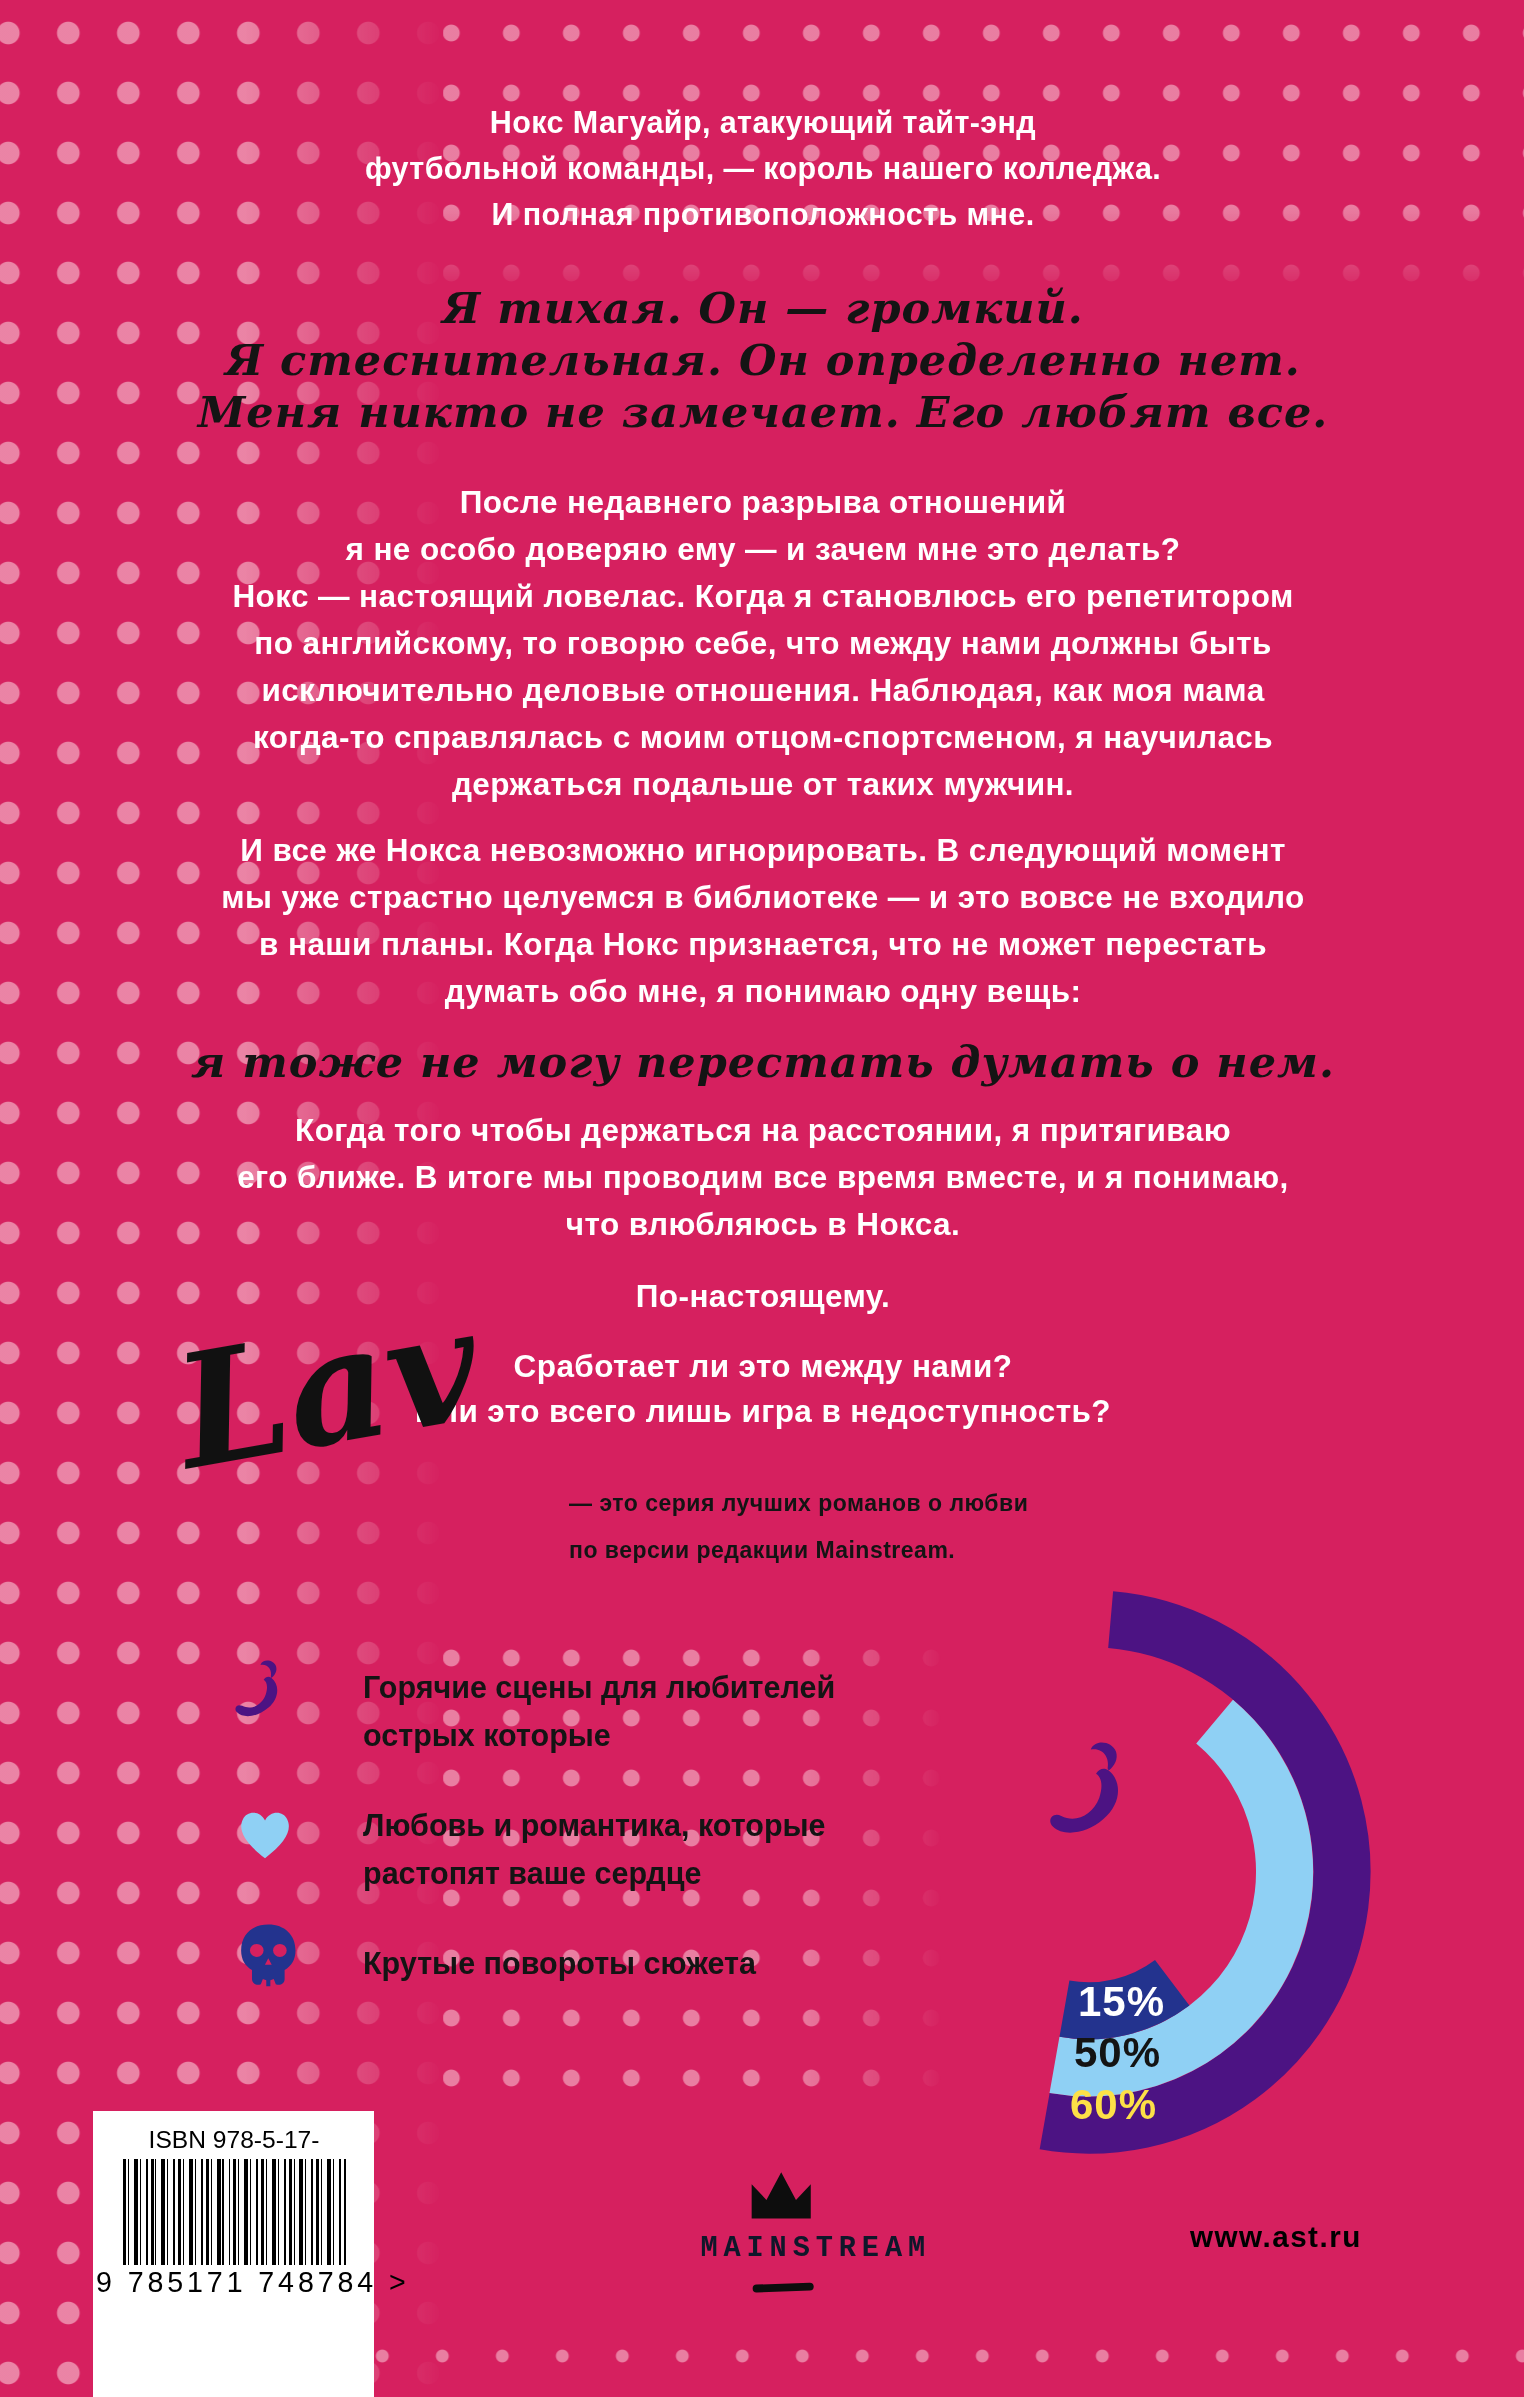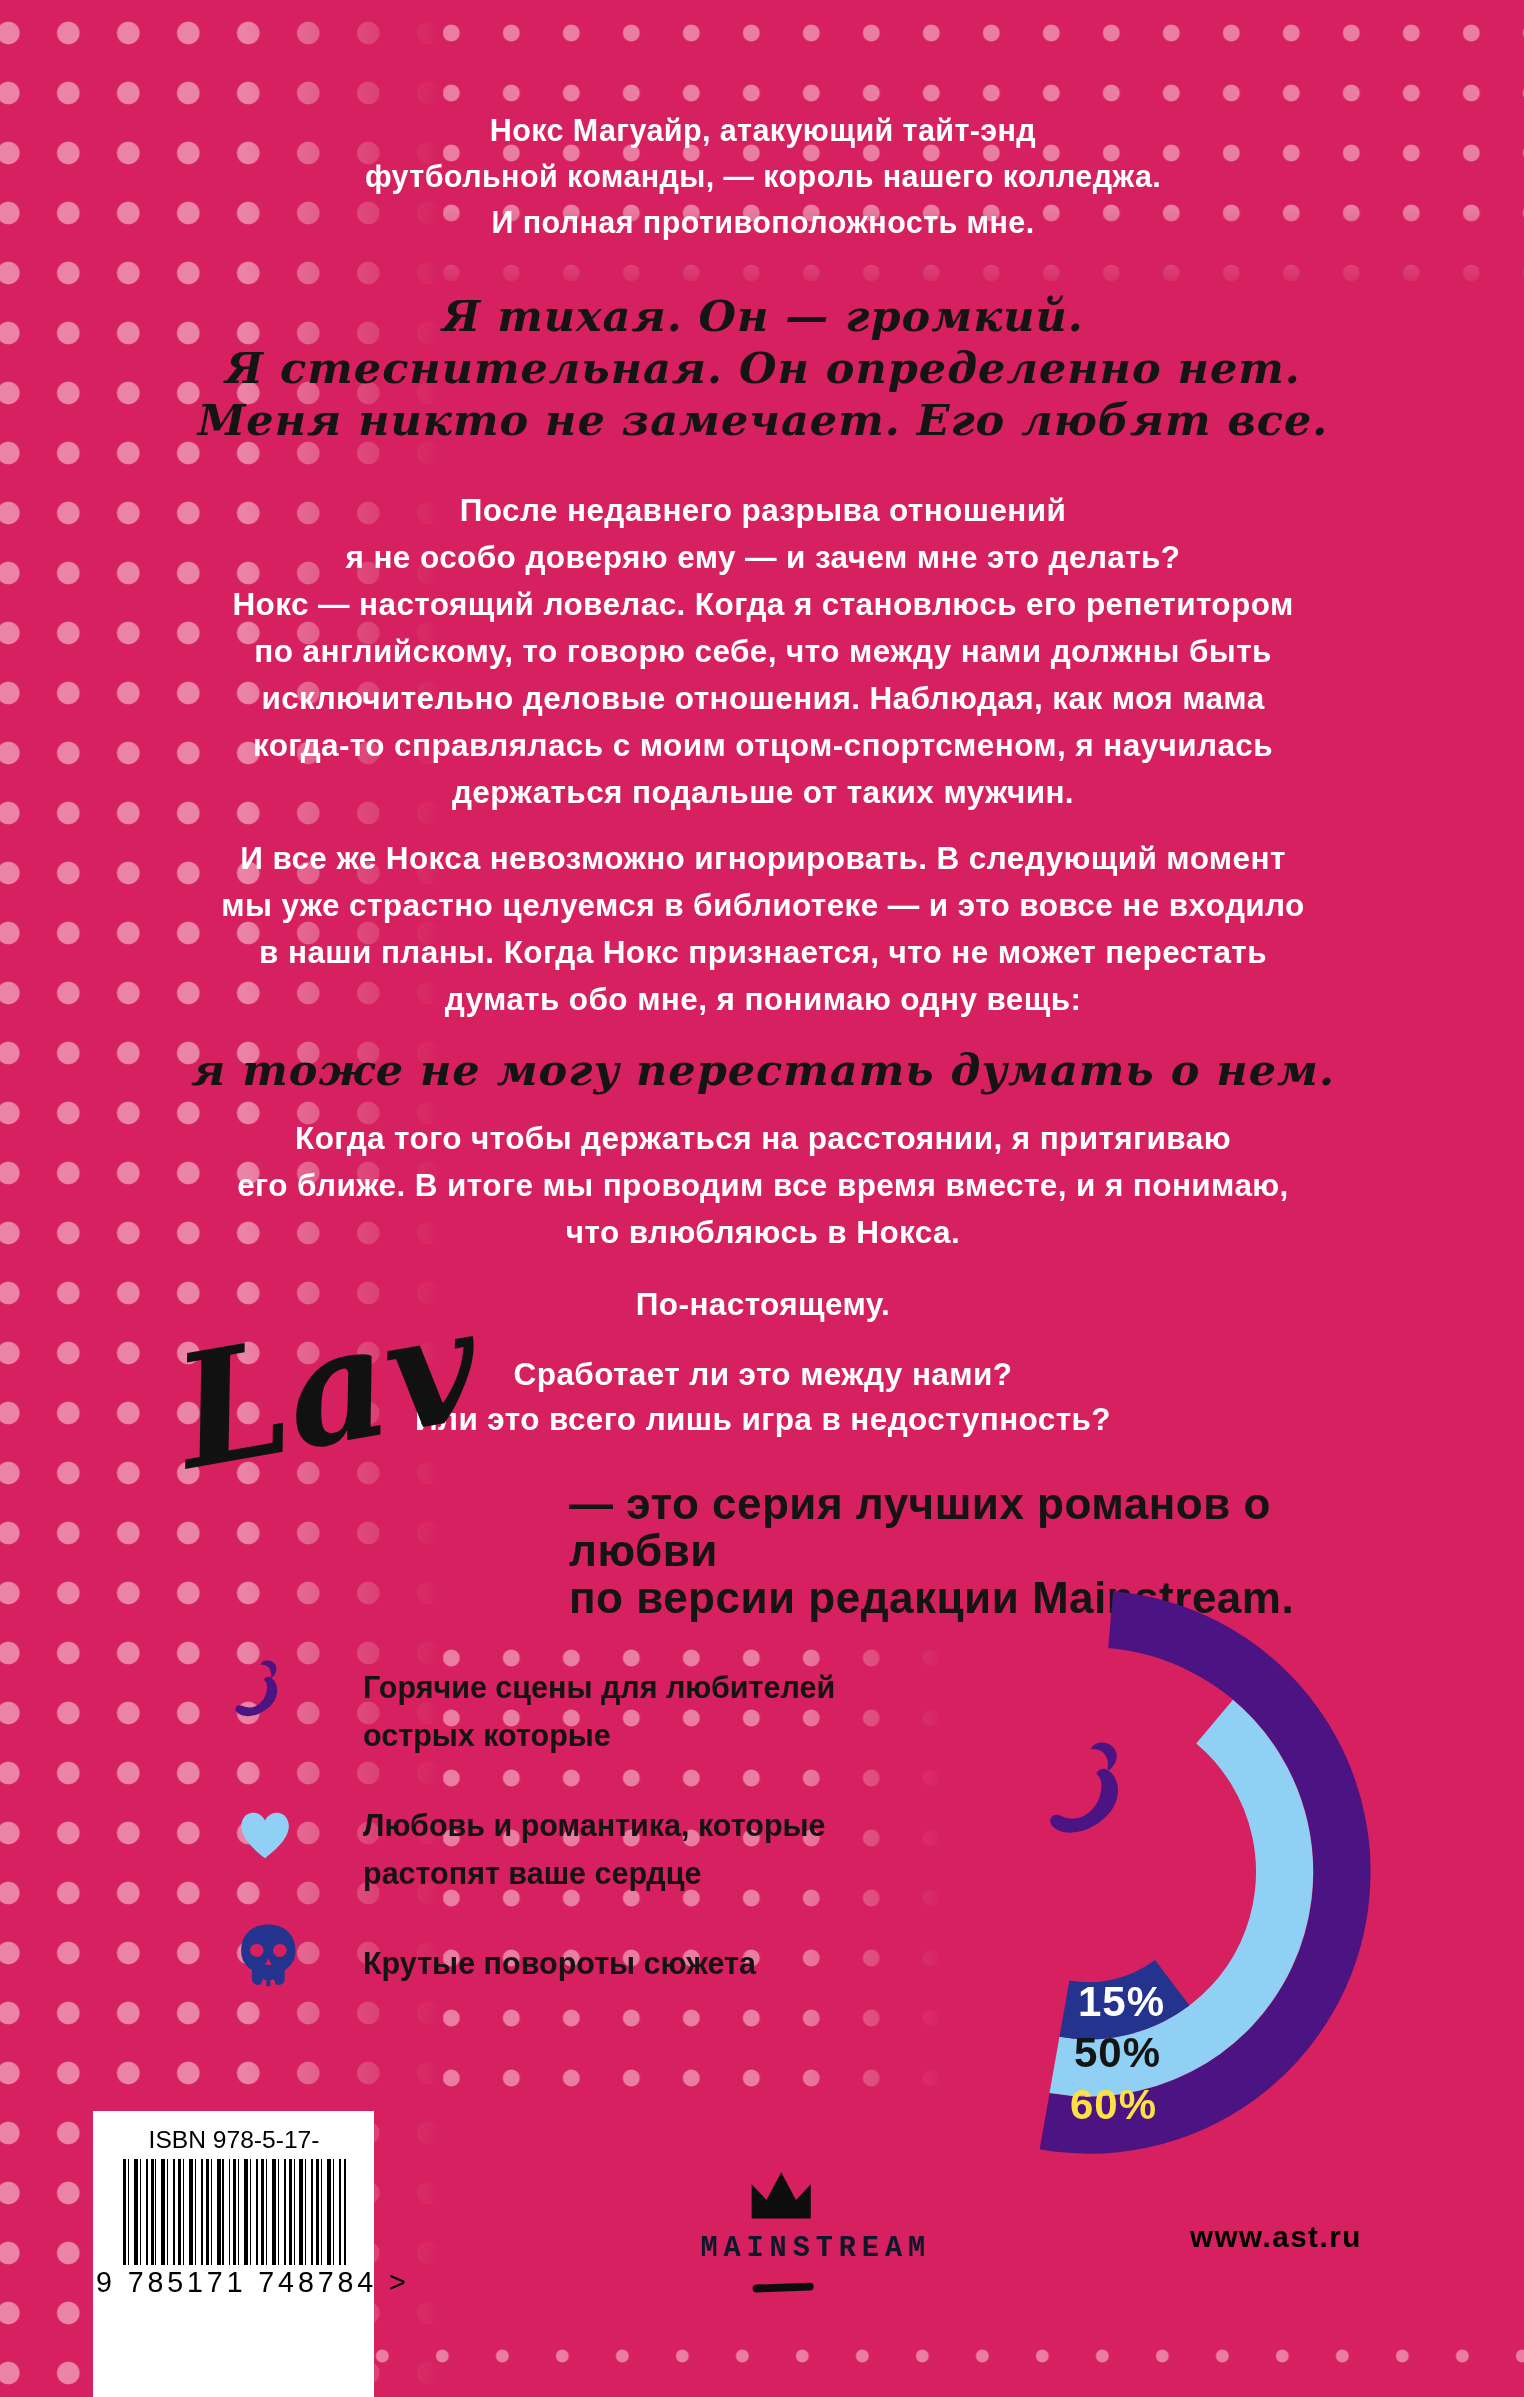"Нокс Магуайр, атакующий тайт-энд" .blurb { margin-top: 8px -> none }
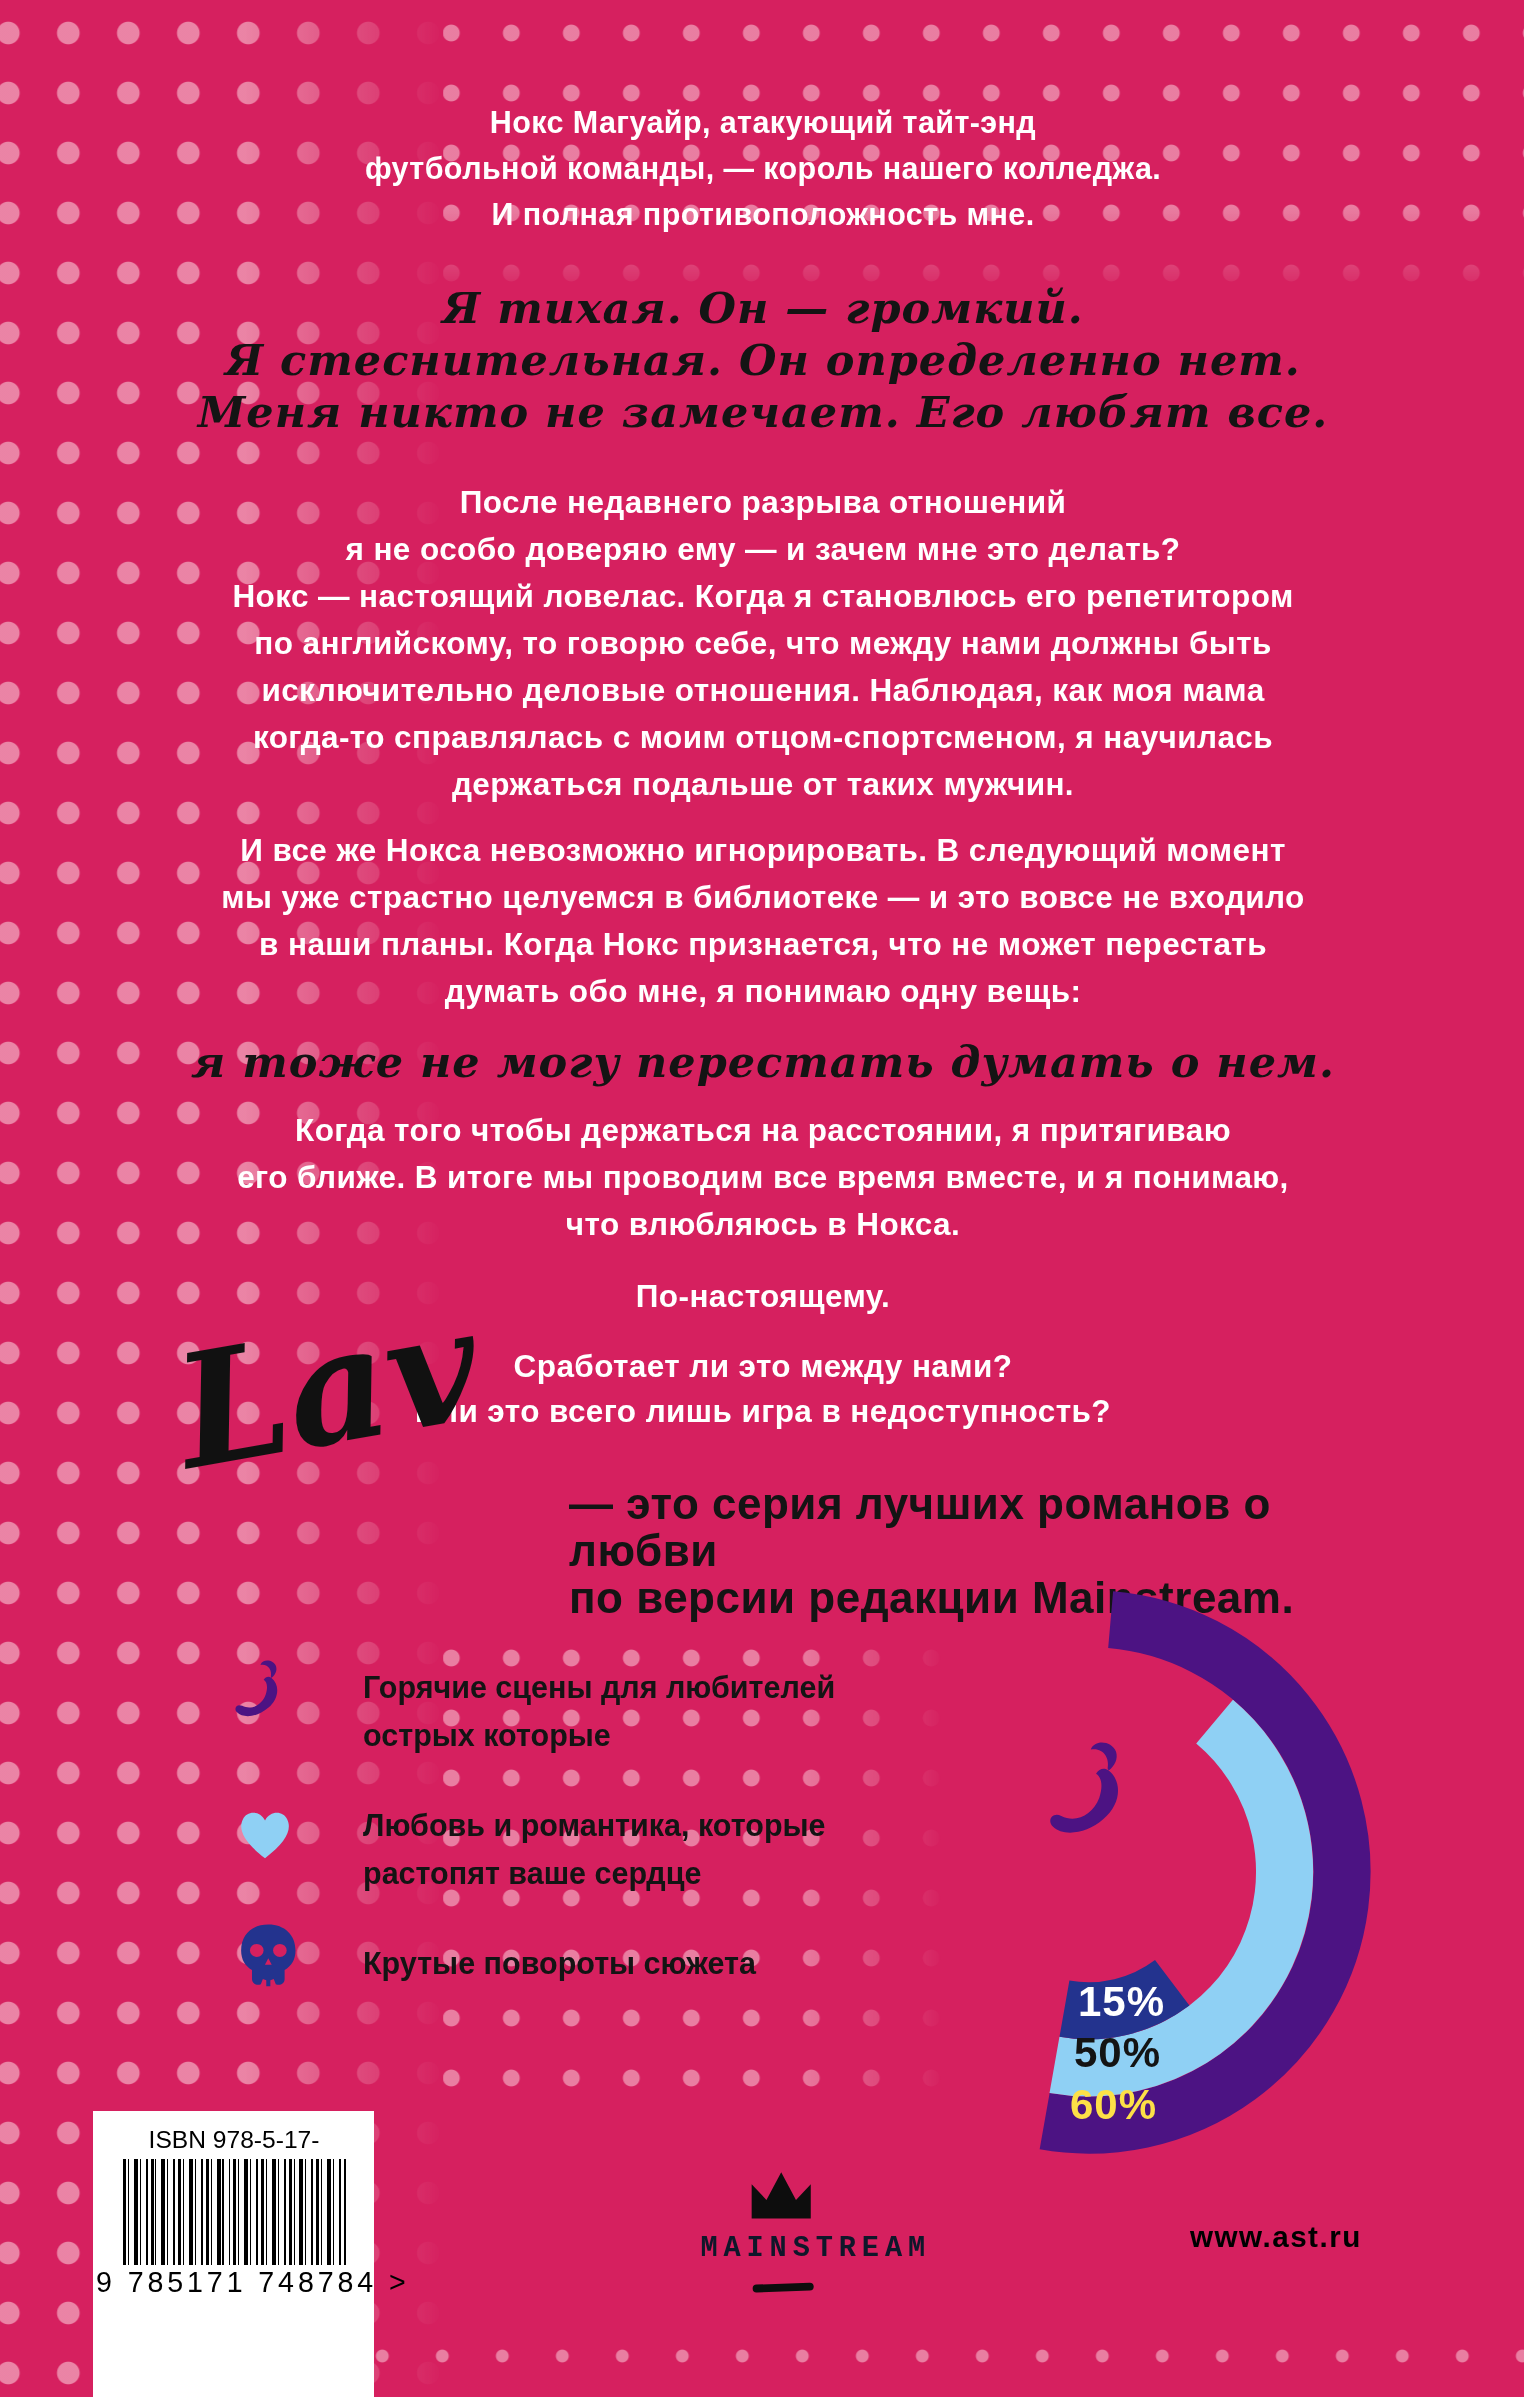"— это серия лучших романов" .series { font-size: 44px -> 23px }
